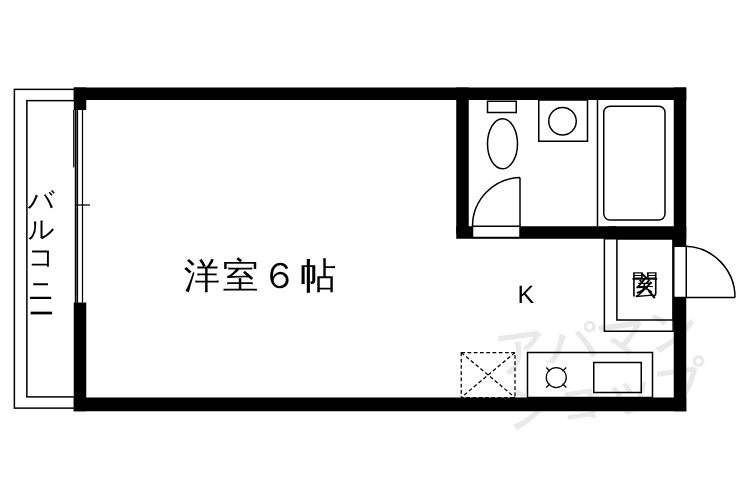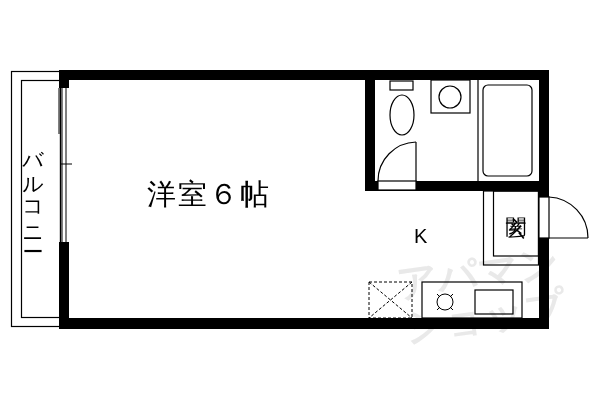"洋室６帖" .room-main { top: 180px -> 206px }
